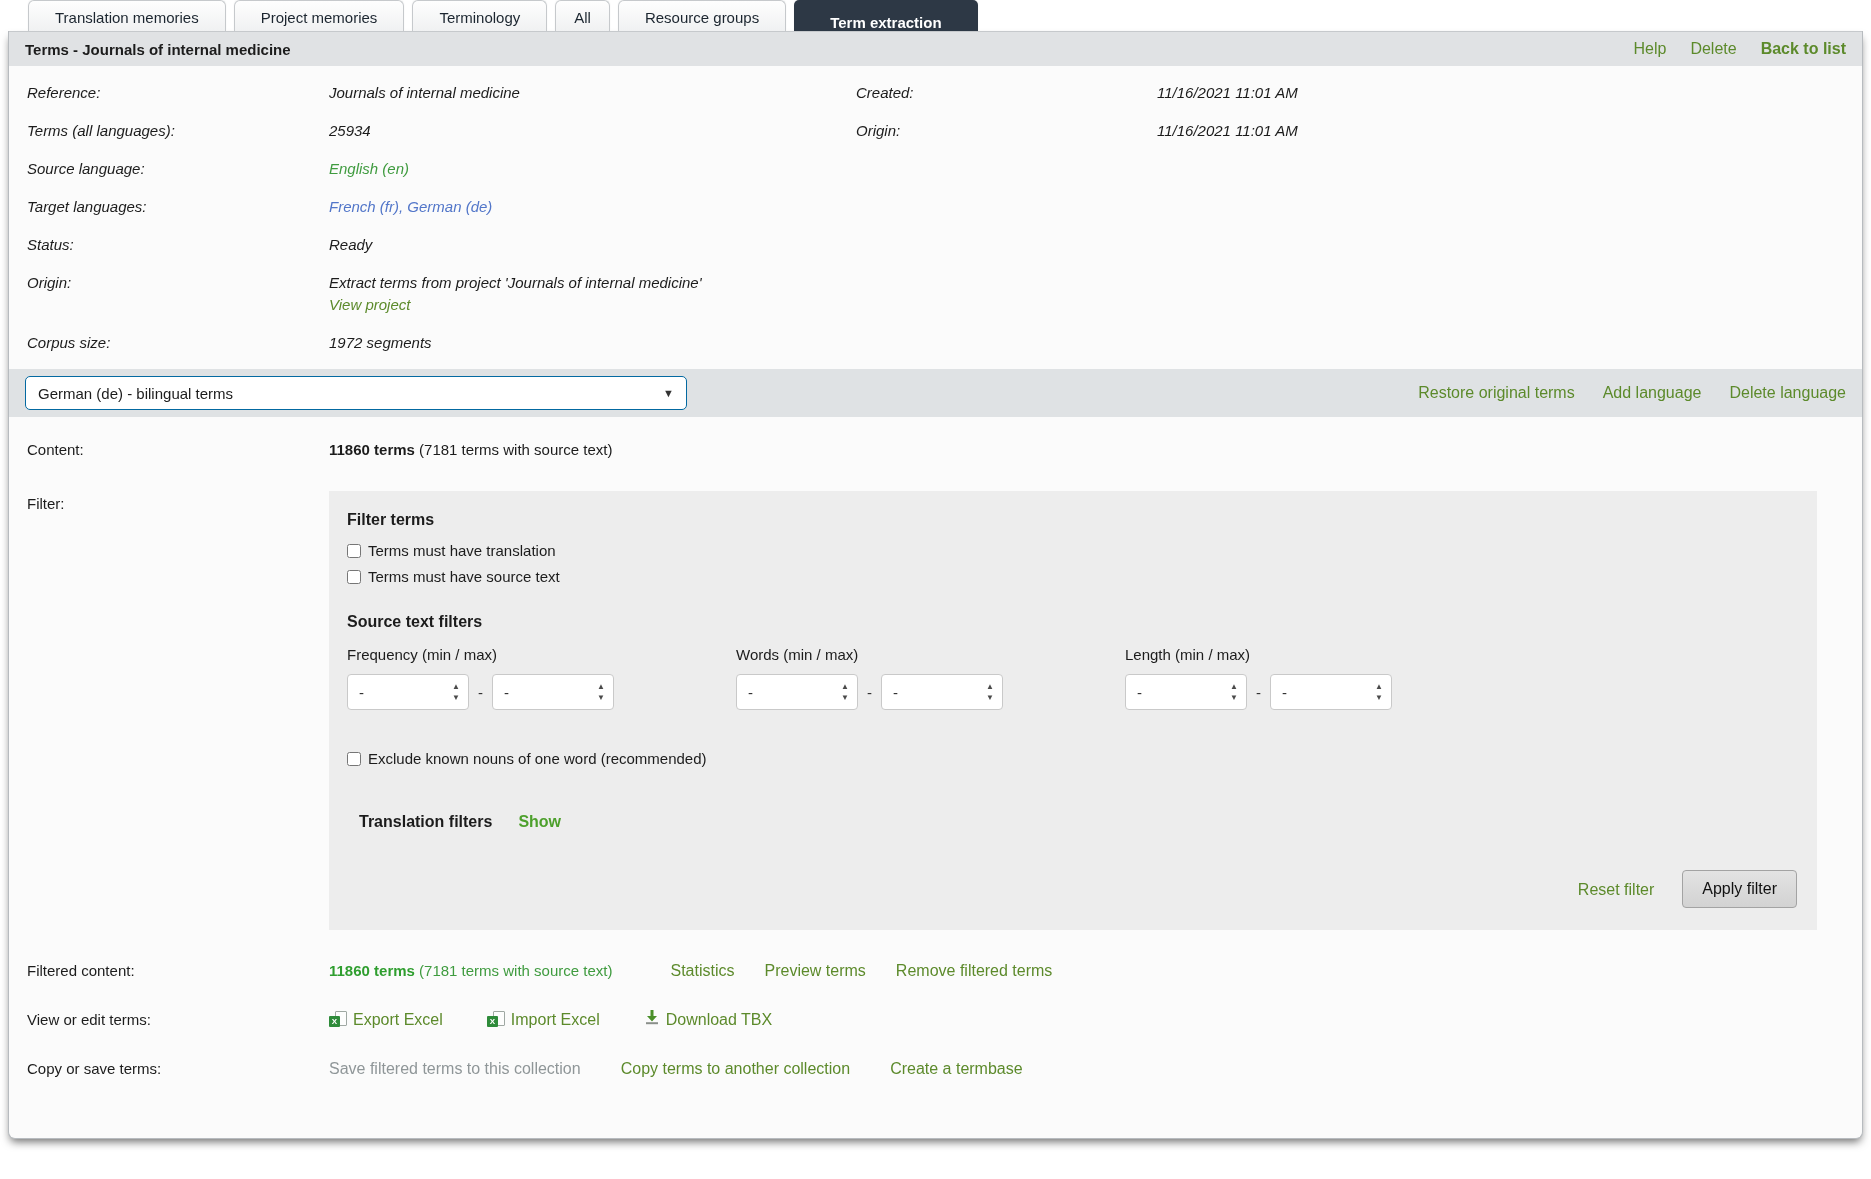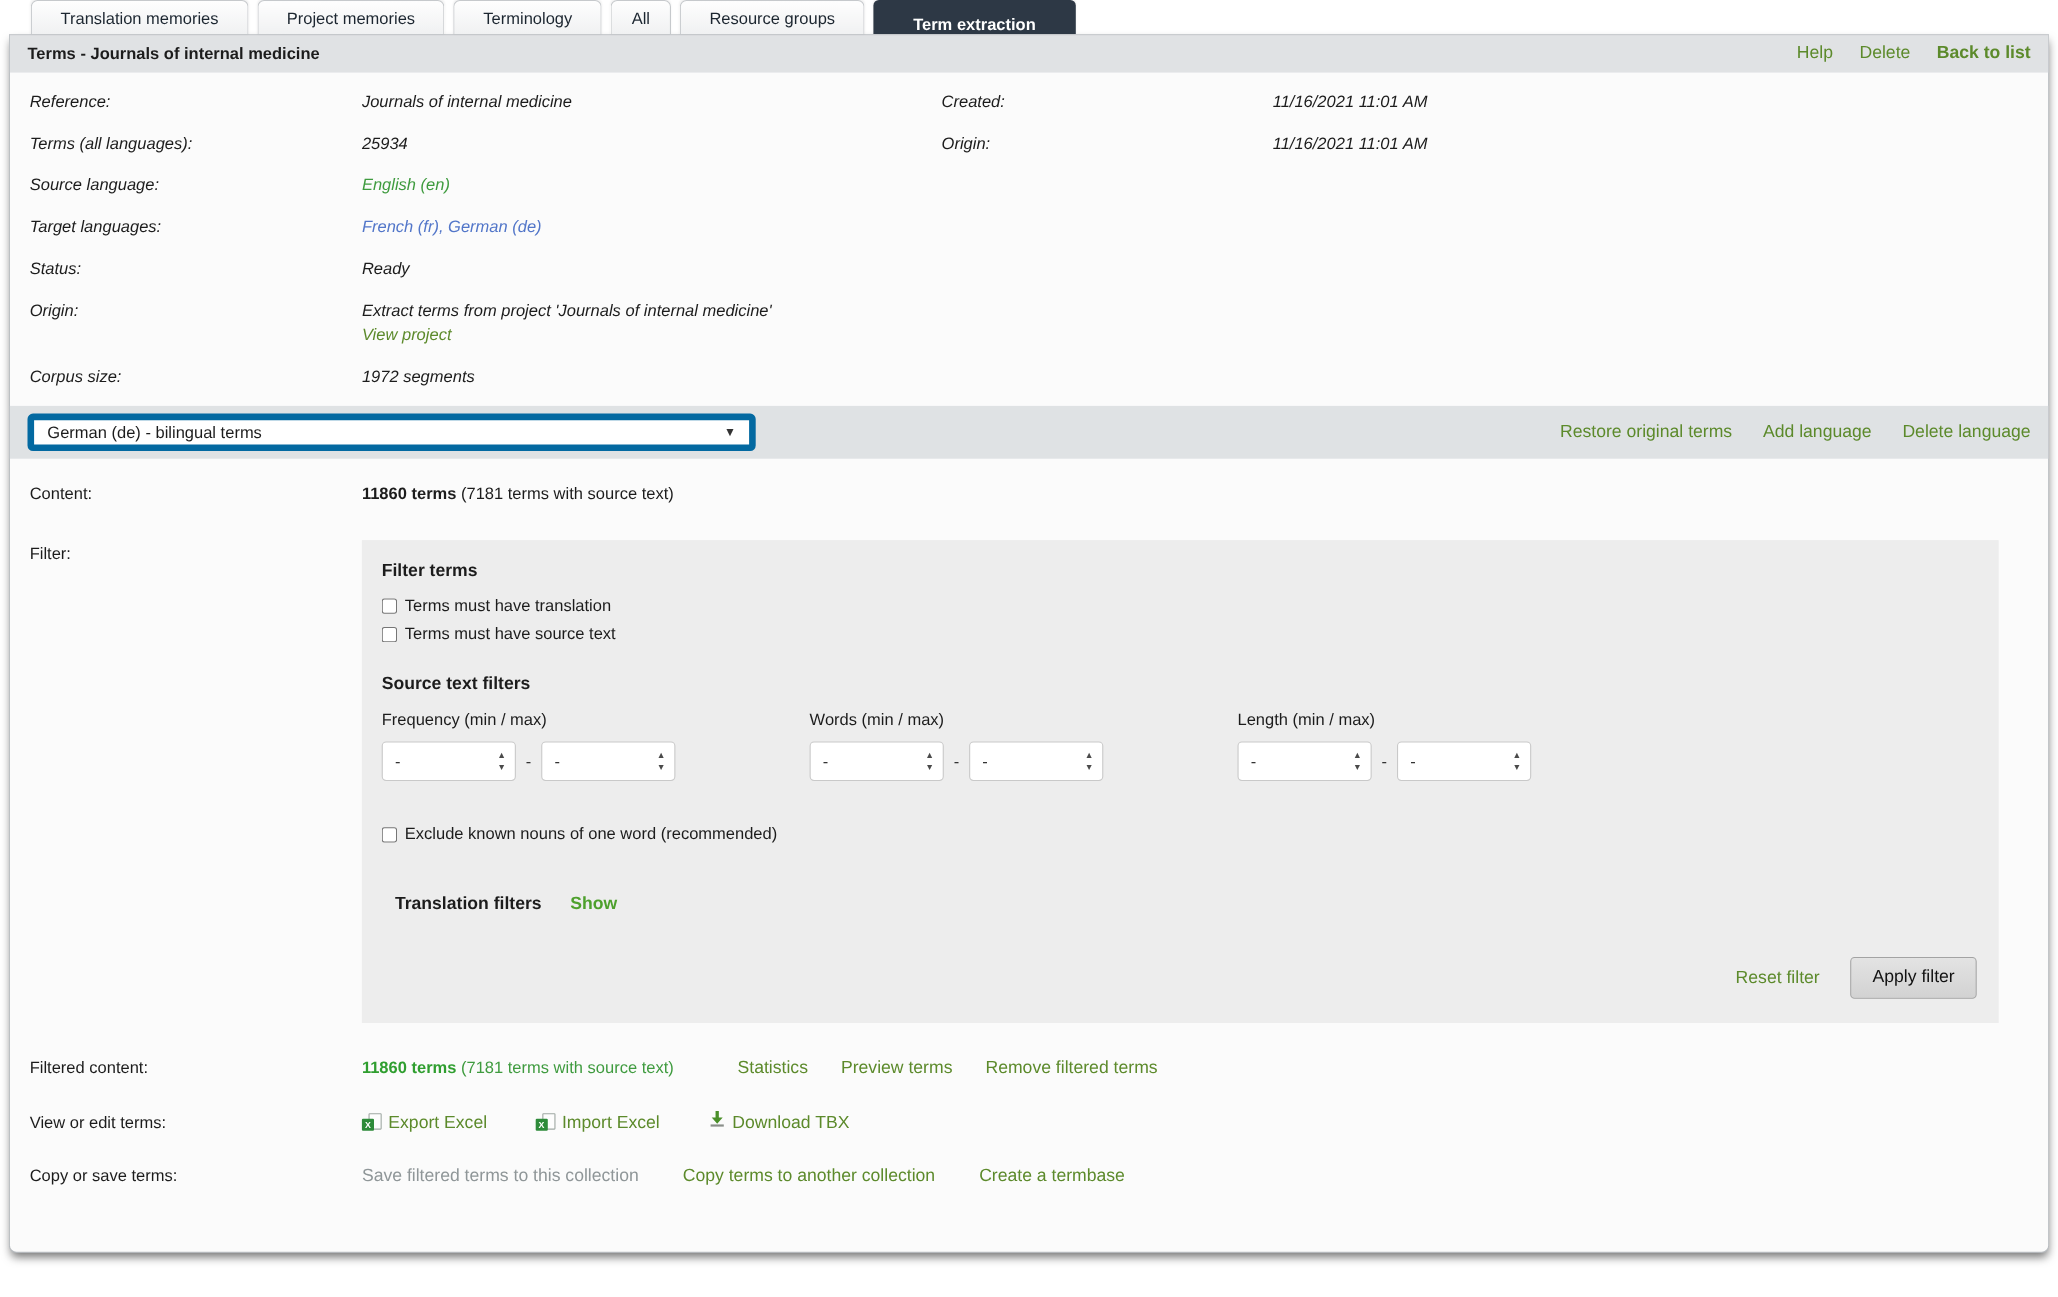"German (de) - bilingual terms" .lang-select { border: 6px solid #0369a1 -> 1px solid #0369a1 }
